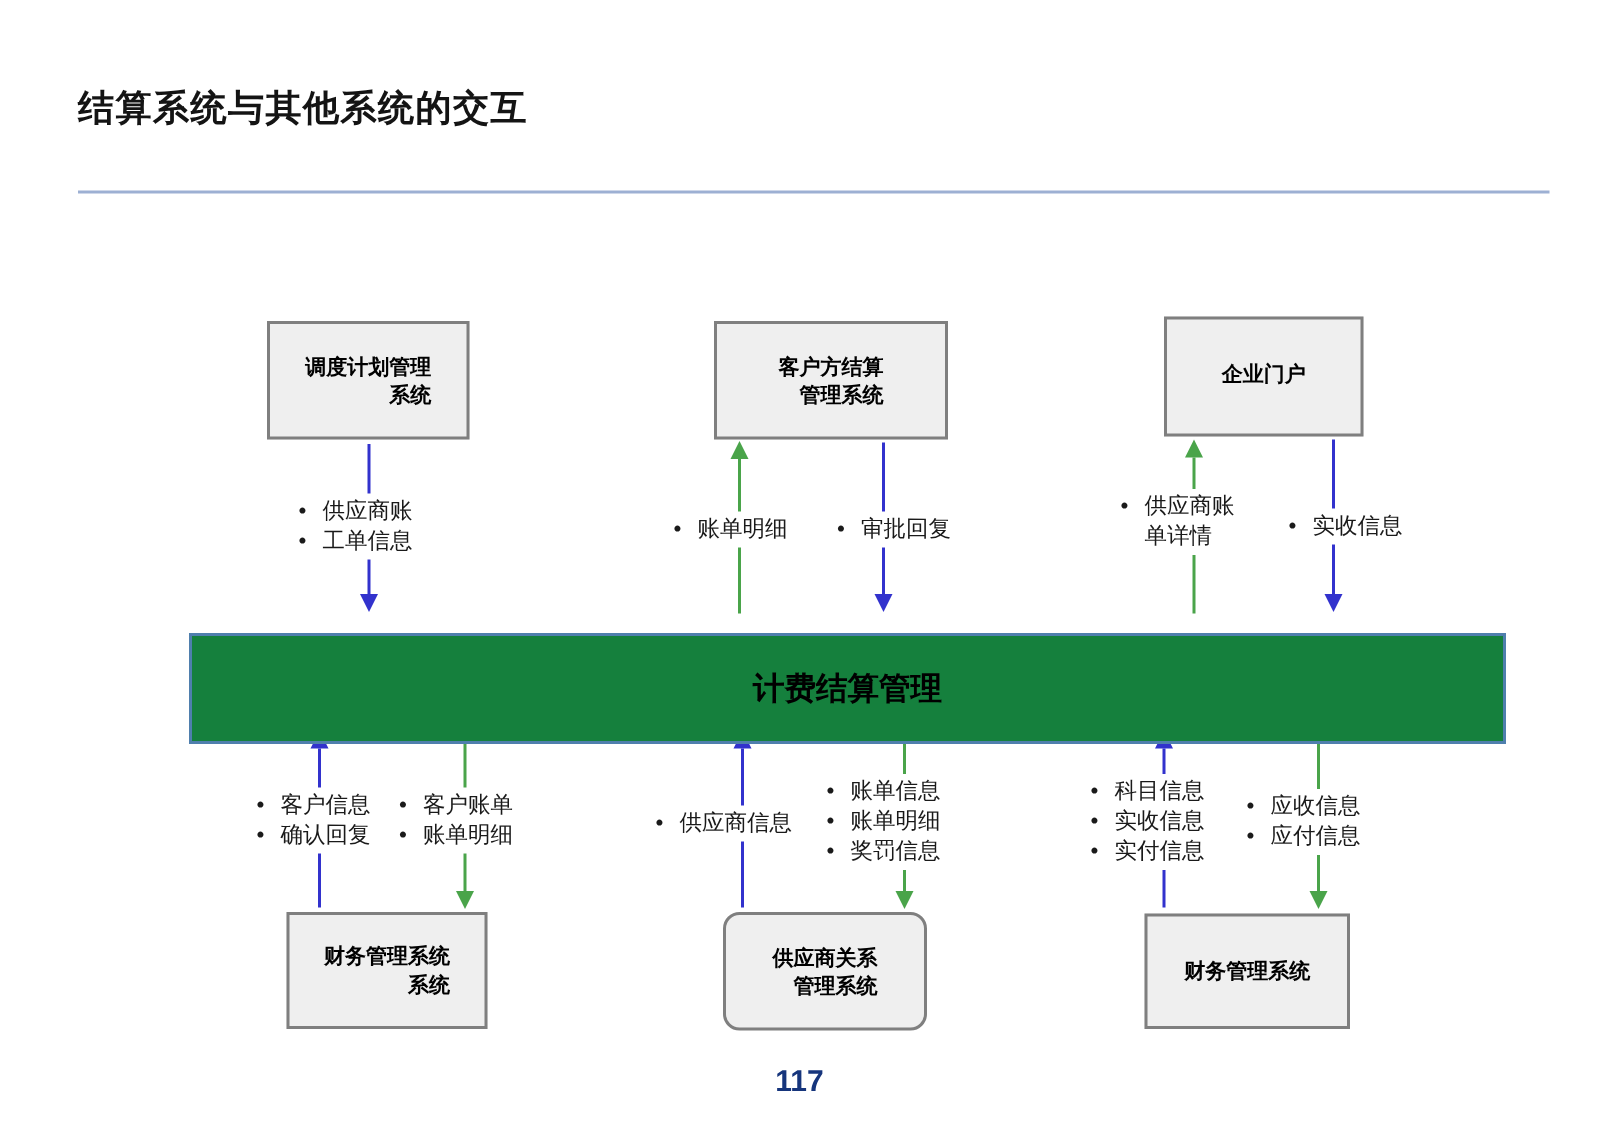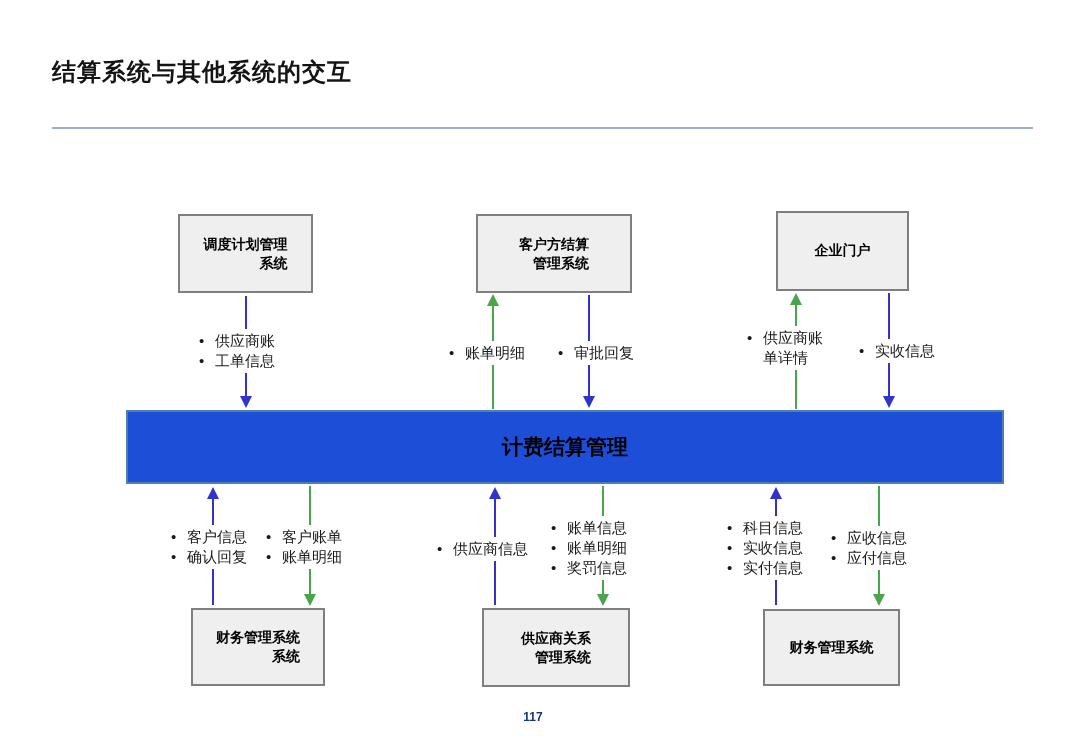"计费结算管理" #center-bar { background: #1d4ed8 -> #15803d; top: 410px -> 422px }
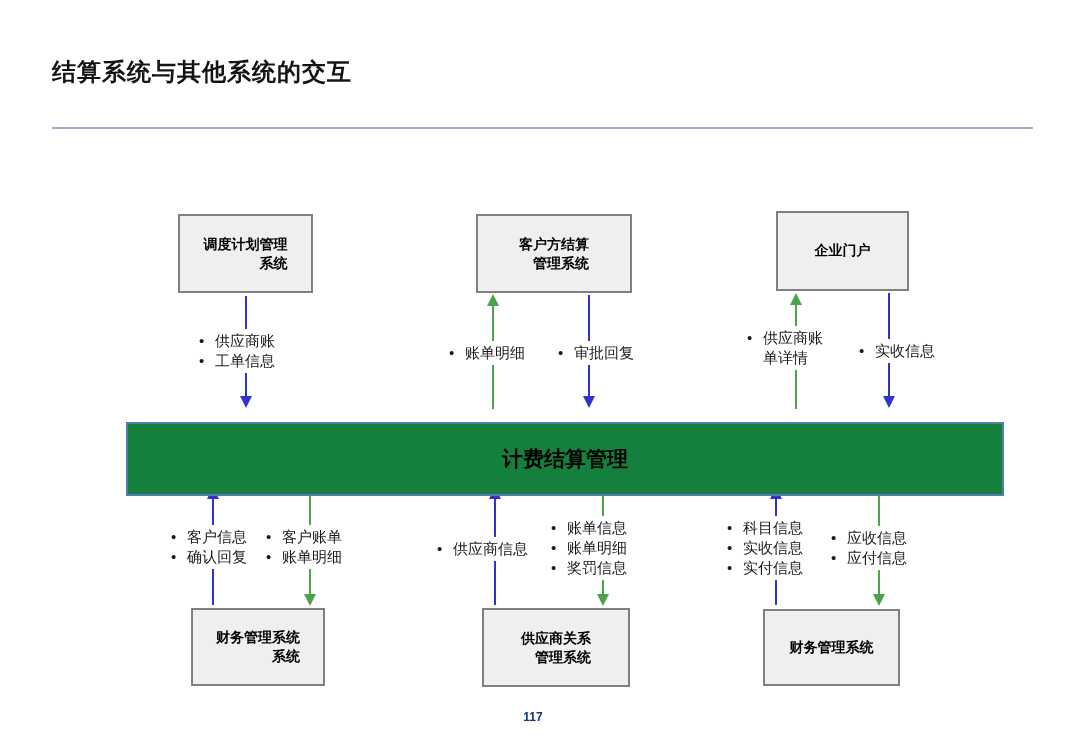"供应商关系" div.sysbox { border-radius: none -> 11px; width: 148px -> 136px }
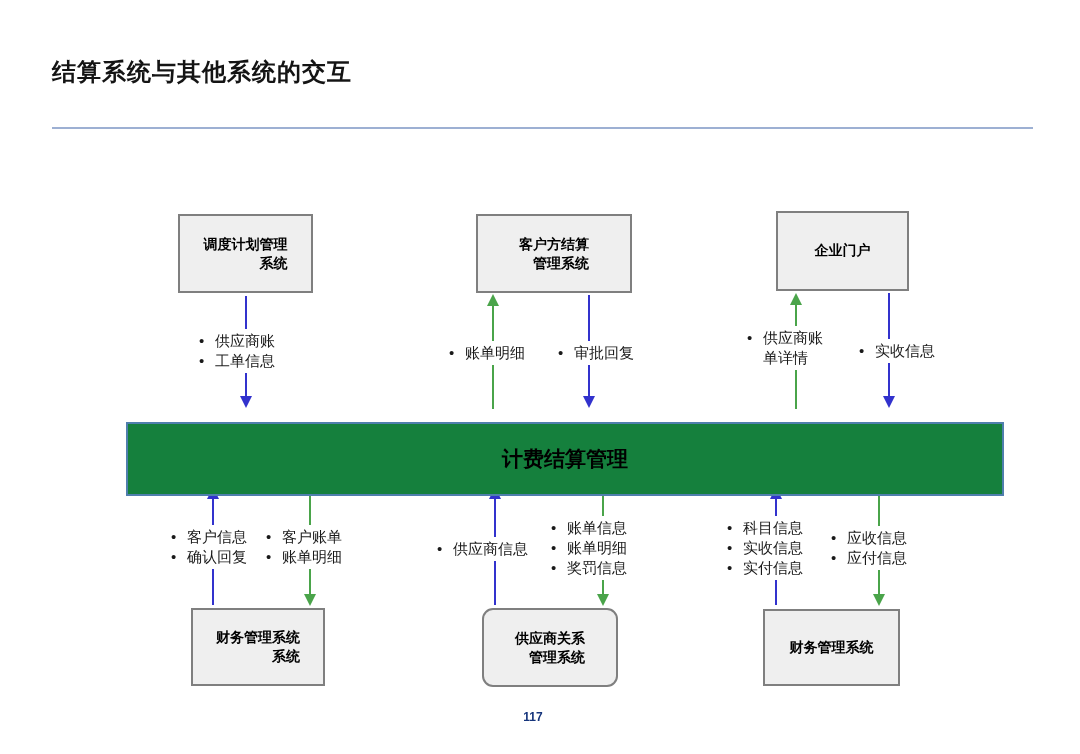"117" #page-number { font-size: 12px -> 20px }
